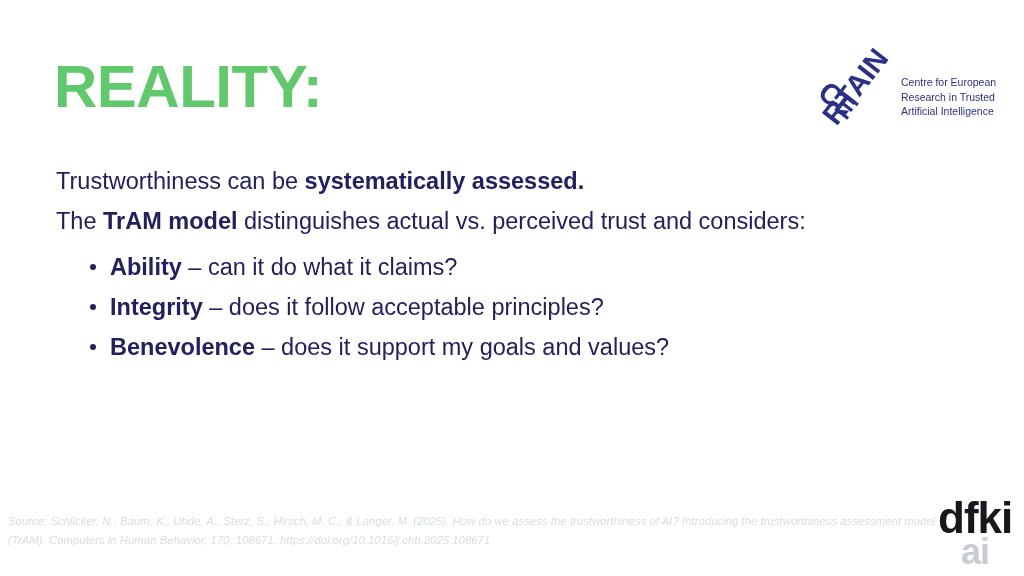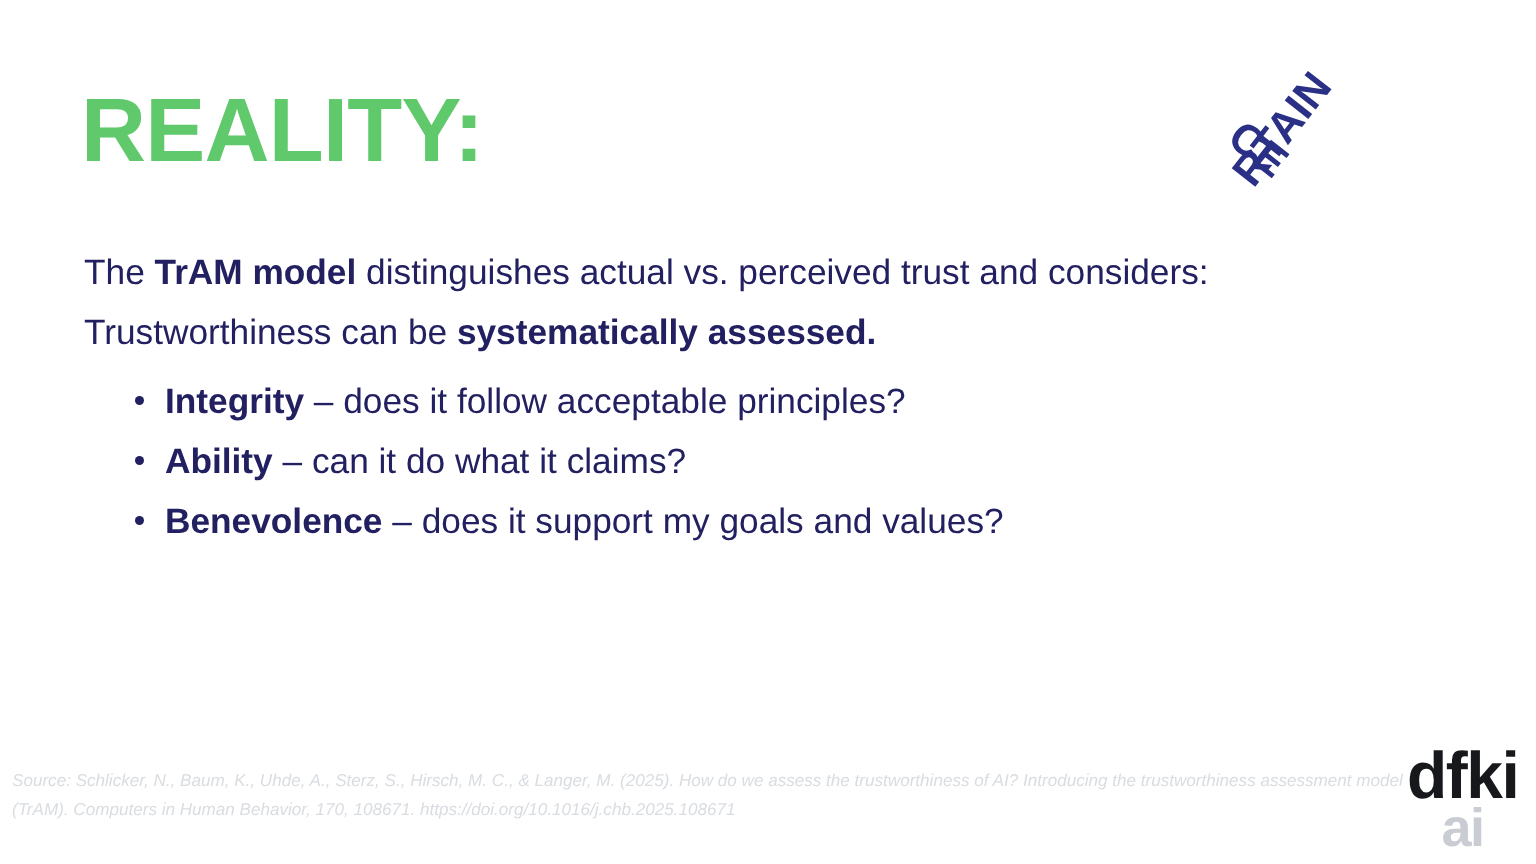"Centre for European" div.certain-tagline { html: none -> <div>Centre for European Research in Trusted Artificial Intelligence</div> }
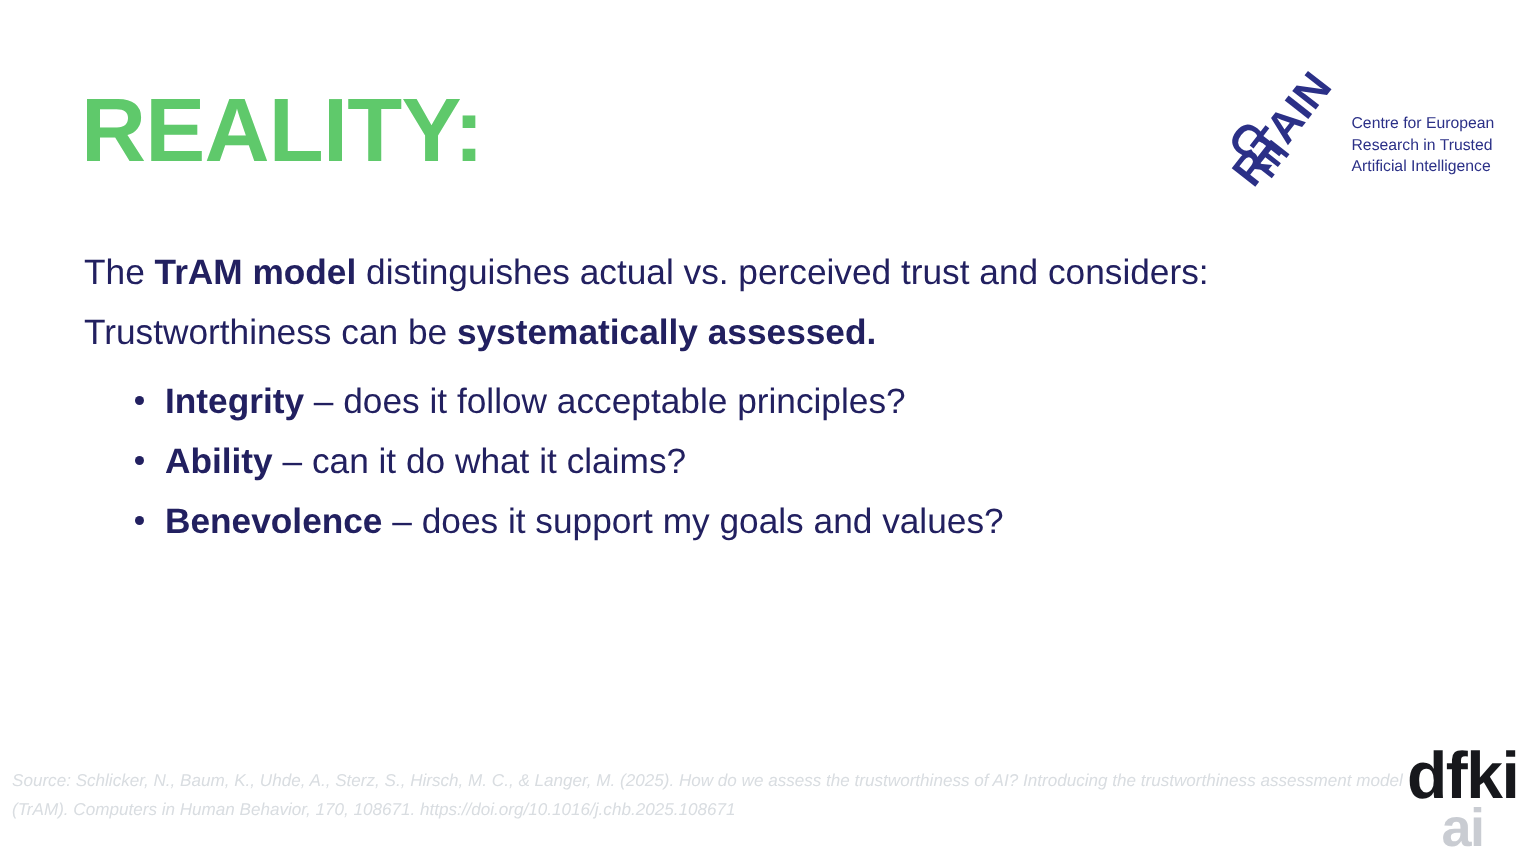"The TrAM model distinguishes actual" p.para { order: before "Trustworthiness can be systematically" -> after "Trustworthiness can be systematically" }
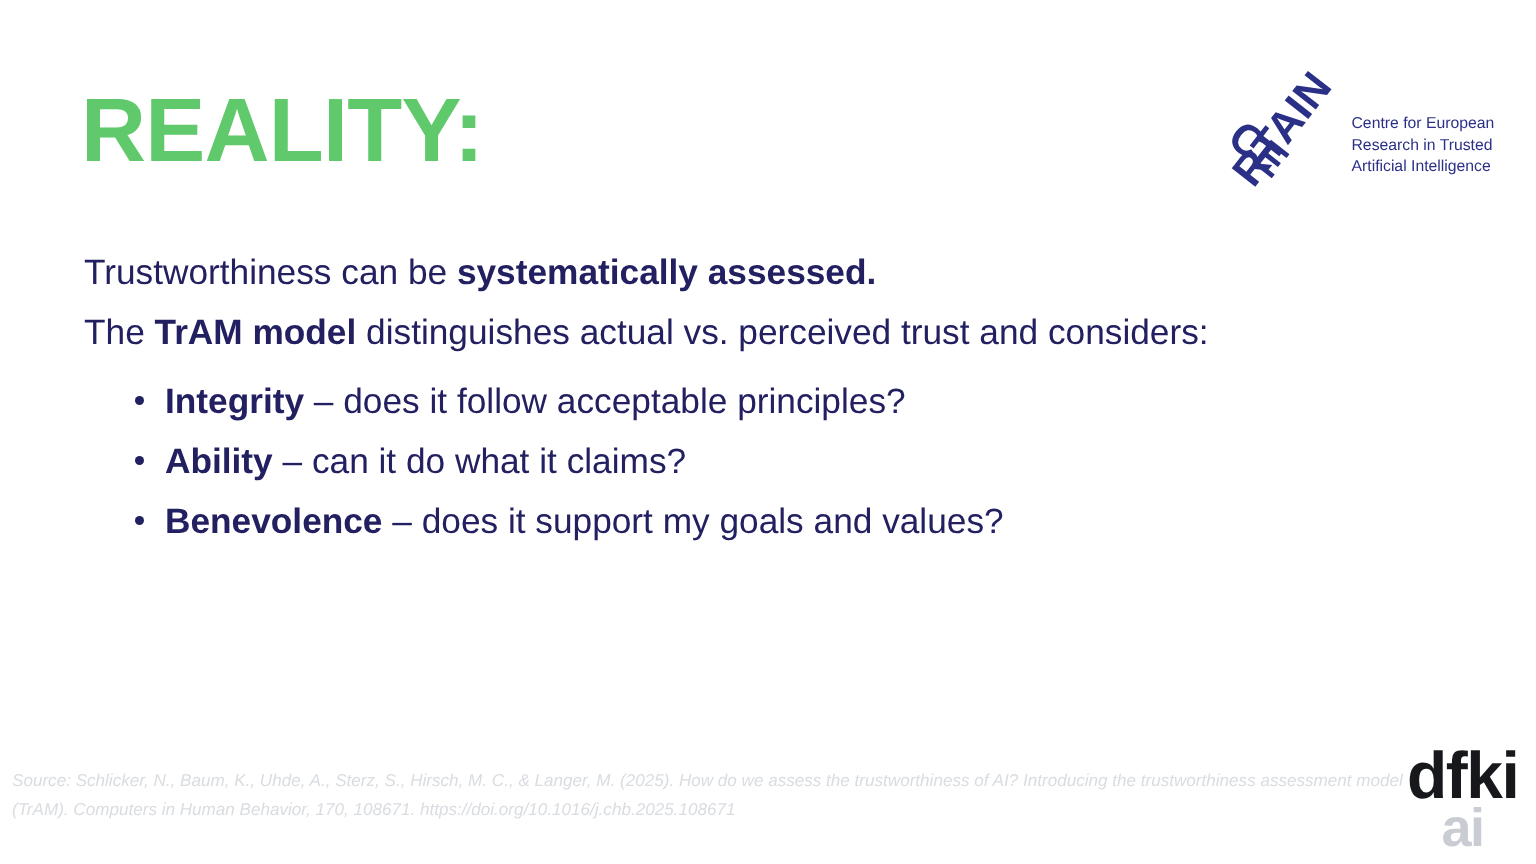"Integrity – does it follow" li.bullet { order: before "Ability – can it do" -> after "Ability – can it do" }
